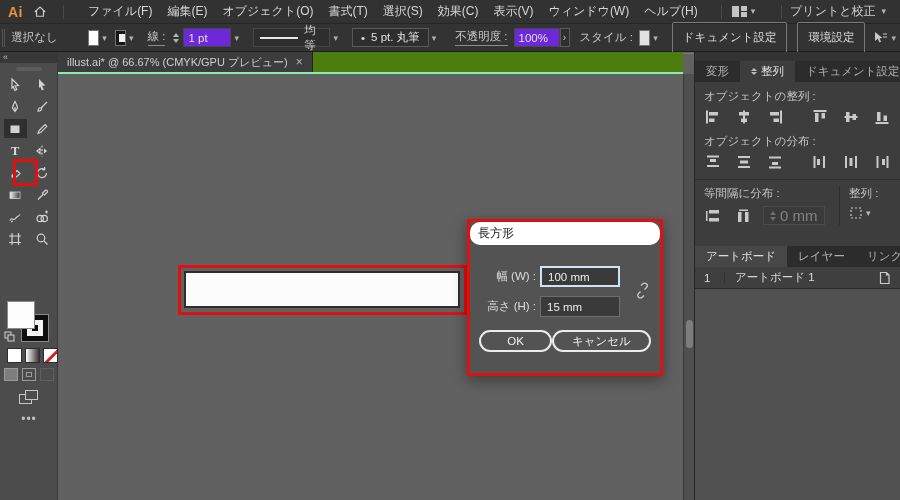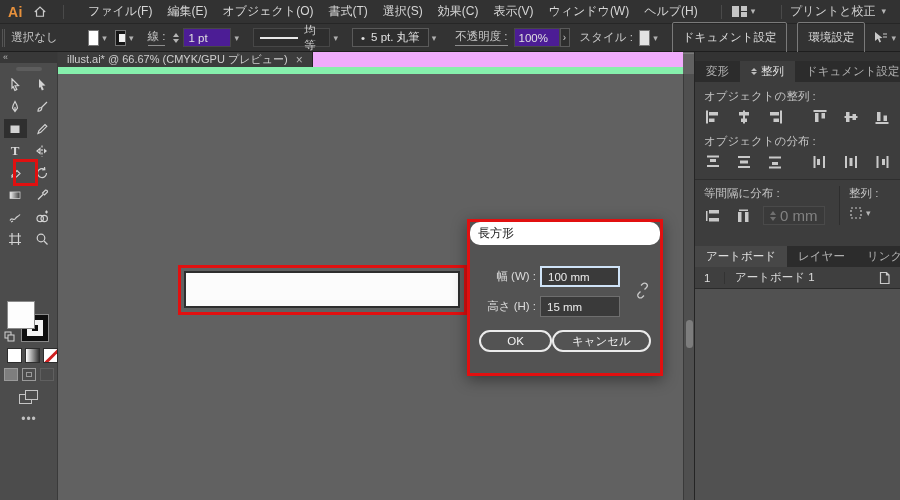"1 pt" .ob-field { background: #4c1d95 -> #6d28d9 }
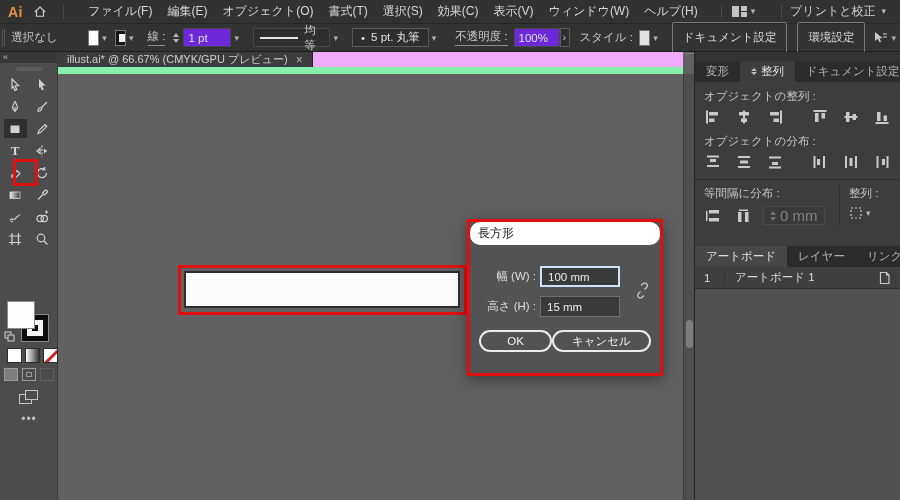"illust.ai* @ 66.67% (CMYK/GPU プレビュー)" .tabstrip { background: #f0abfc -> #4d7c0f; border-bottom: 7px solid #86efac -> 2px solid #86efac }
